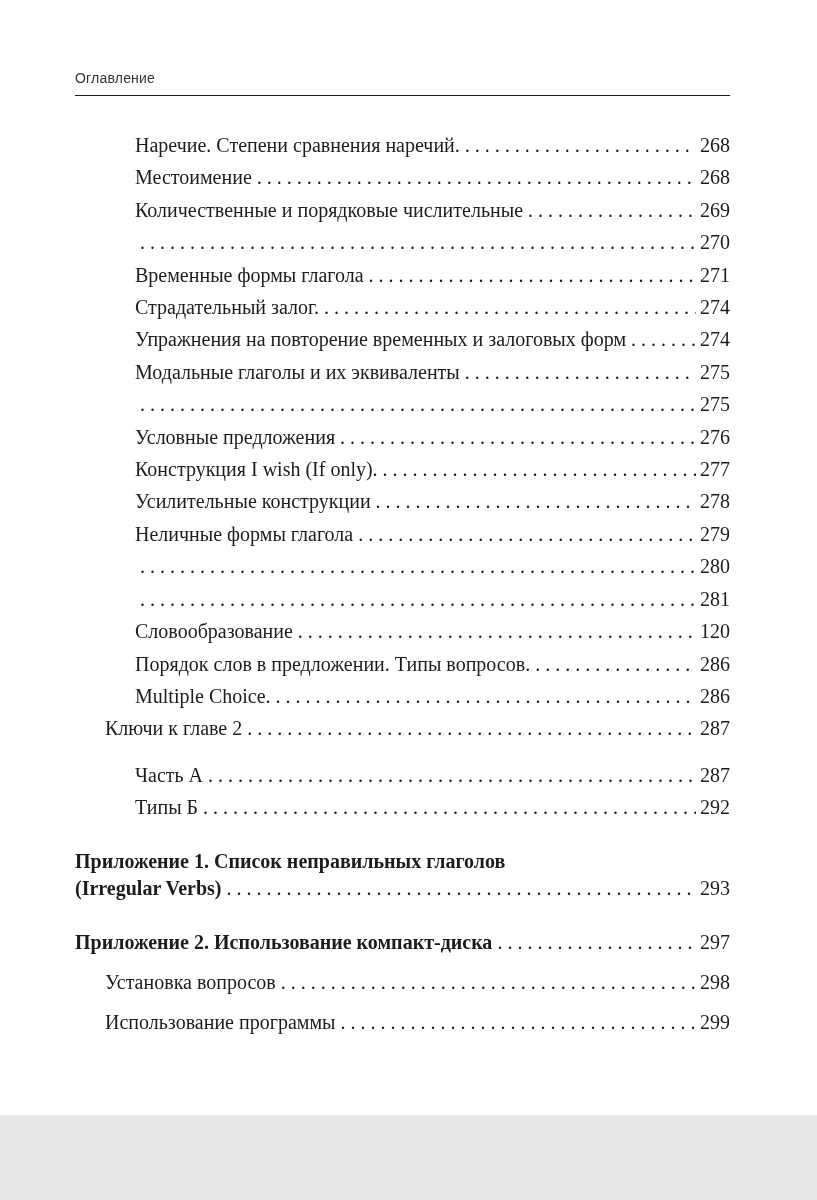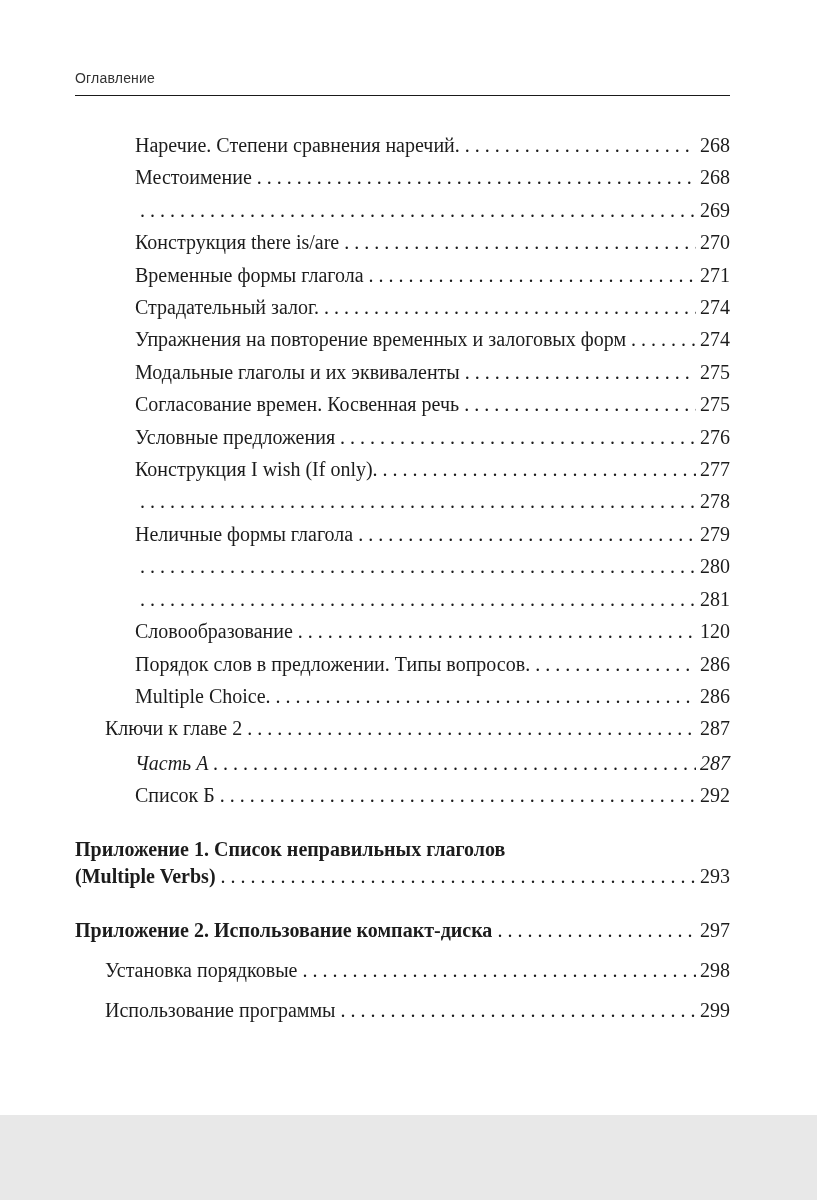"Количественные и порядковые числительные" span.label { html: none -> <span>Количественные и порядковые числительные</span> }
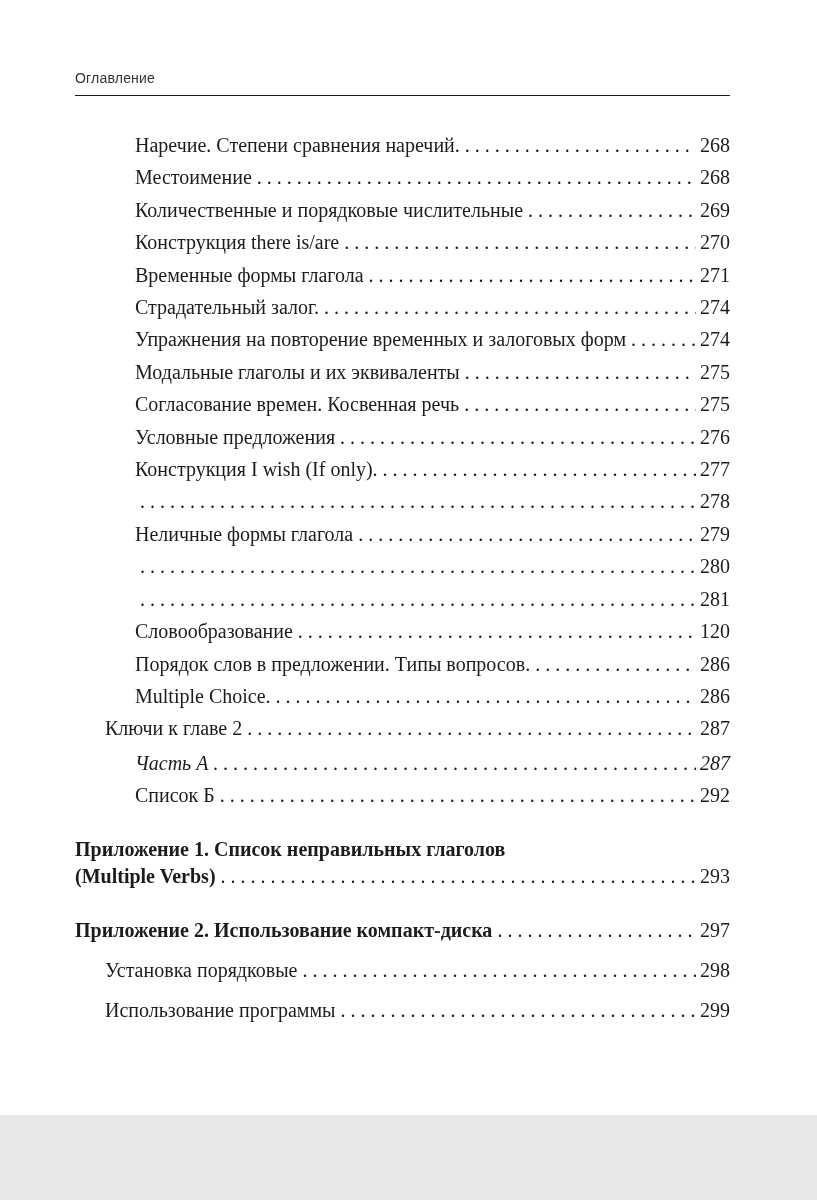"Конструкция there is/are" span.label { html: <span>Конструкция there is/are</span> -> none }
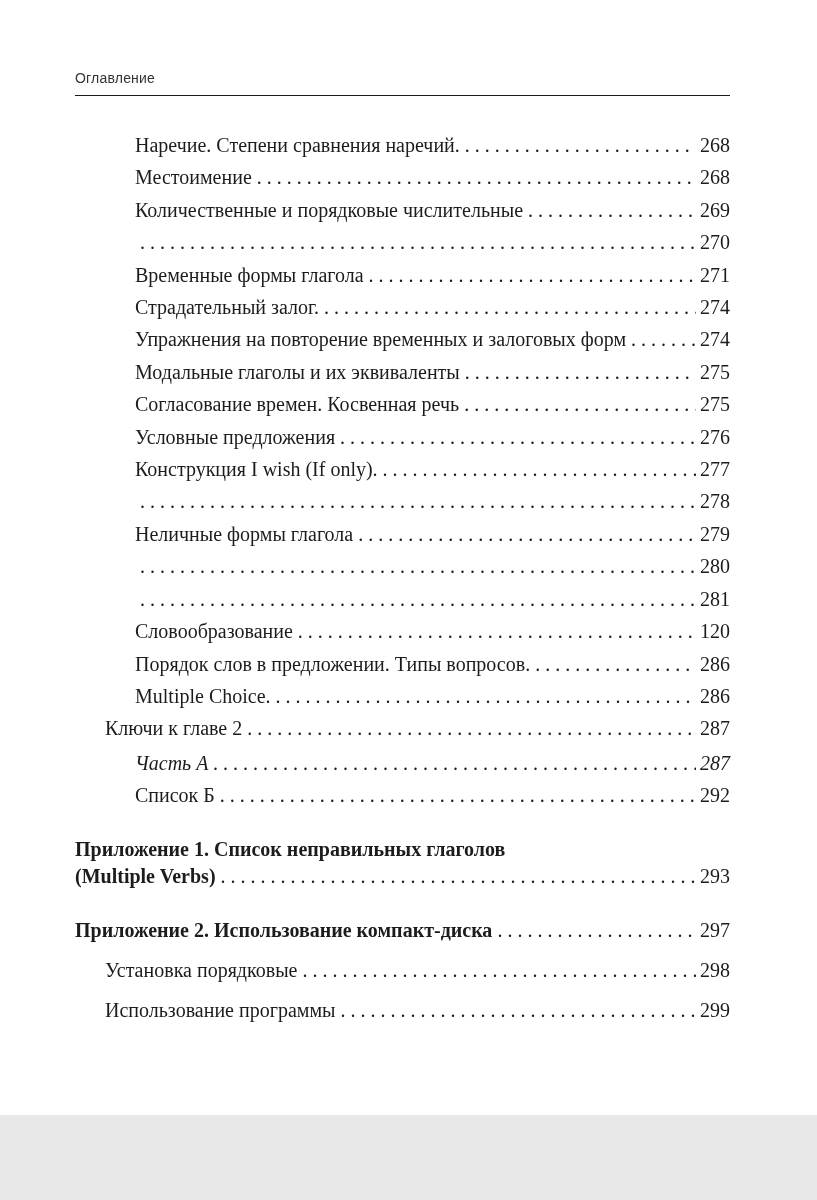"Согласование времен. Косвенная речь" span.label { html: <span>Согласование времен. Косвенная речь</span> -> none }
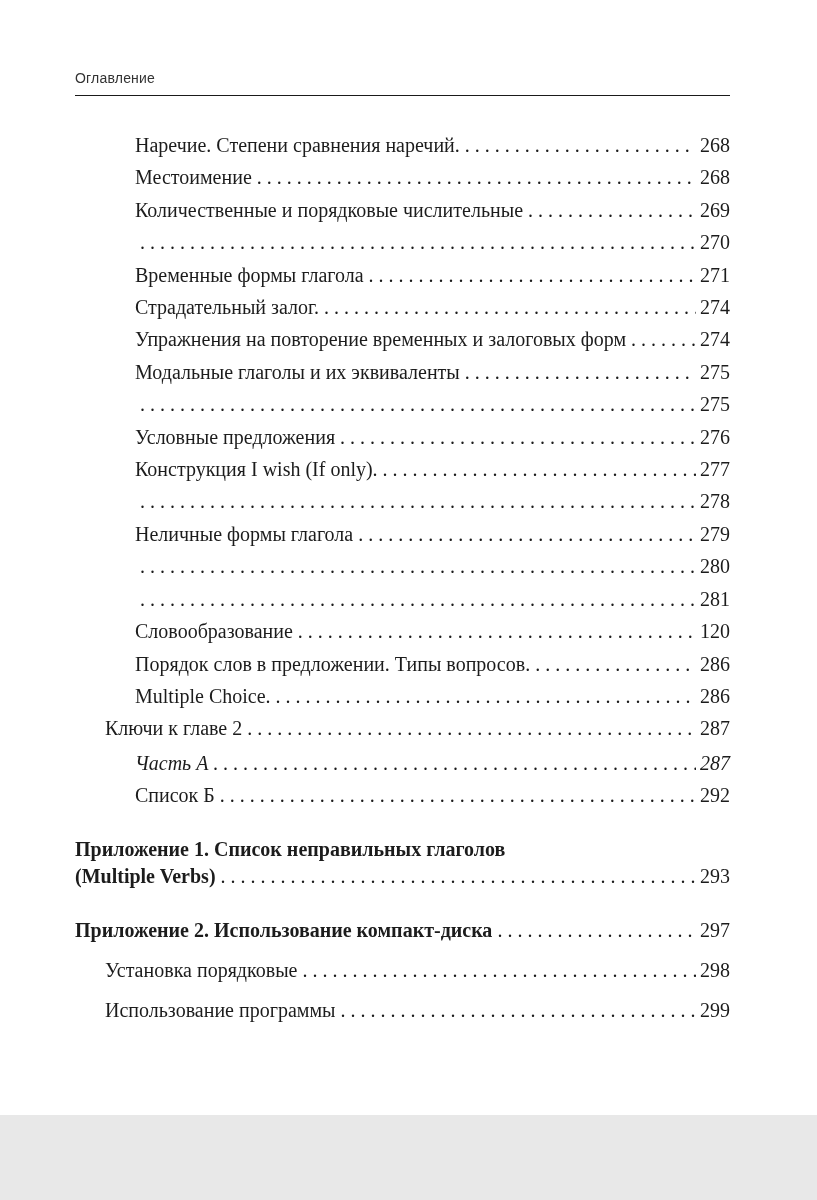"Усилительные конструкции" span.label { html: none -> <span>Усилительные конструкции</span> }
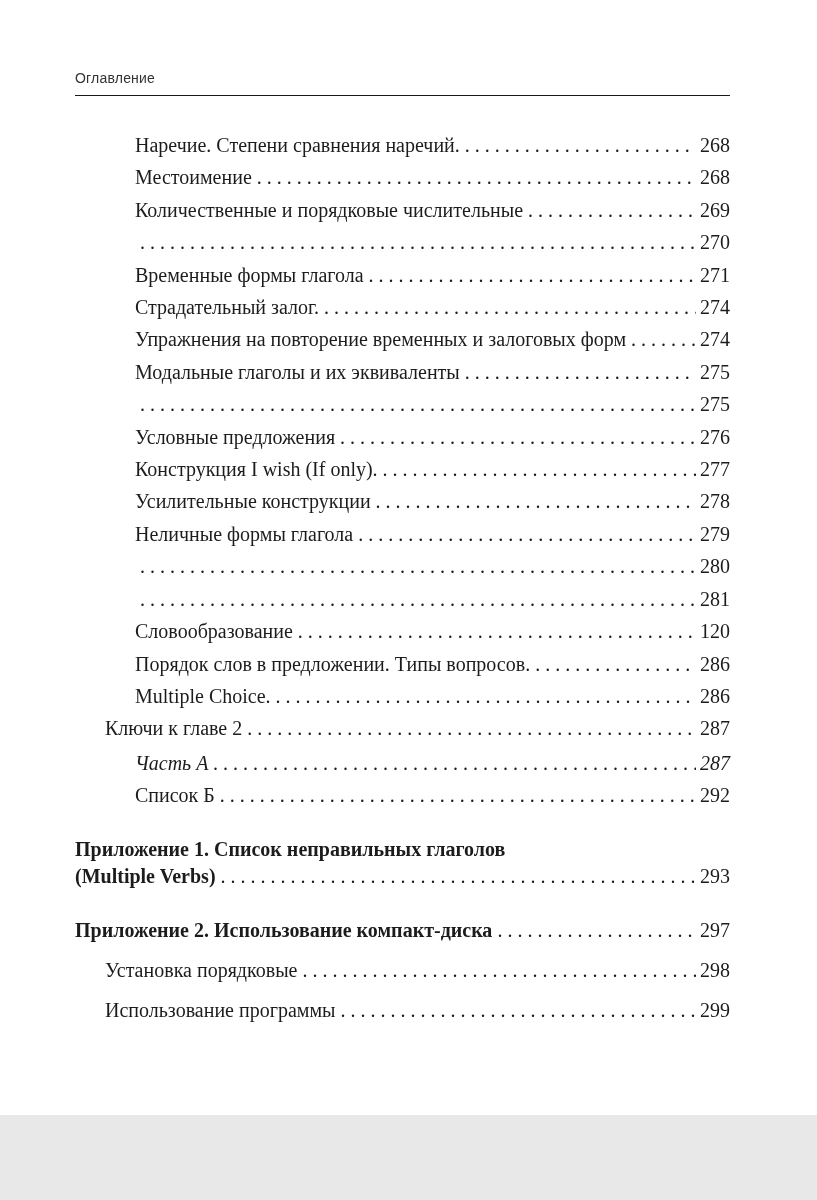"Часть А" .toc-entry.gap-before { font-style: italic -> none; margin-top: 2px -> 14px }
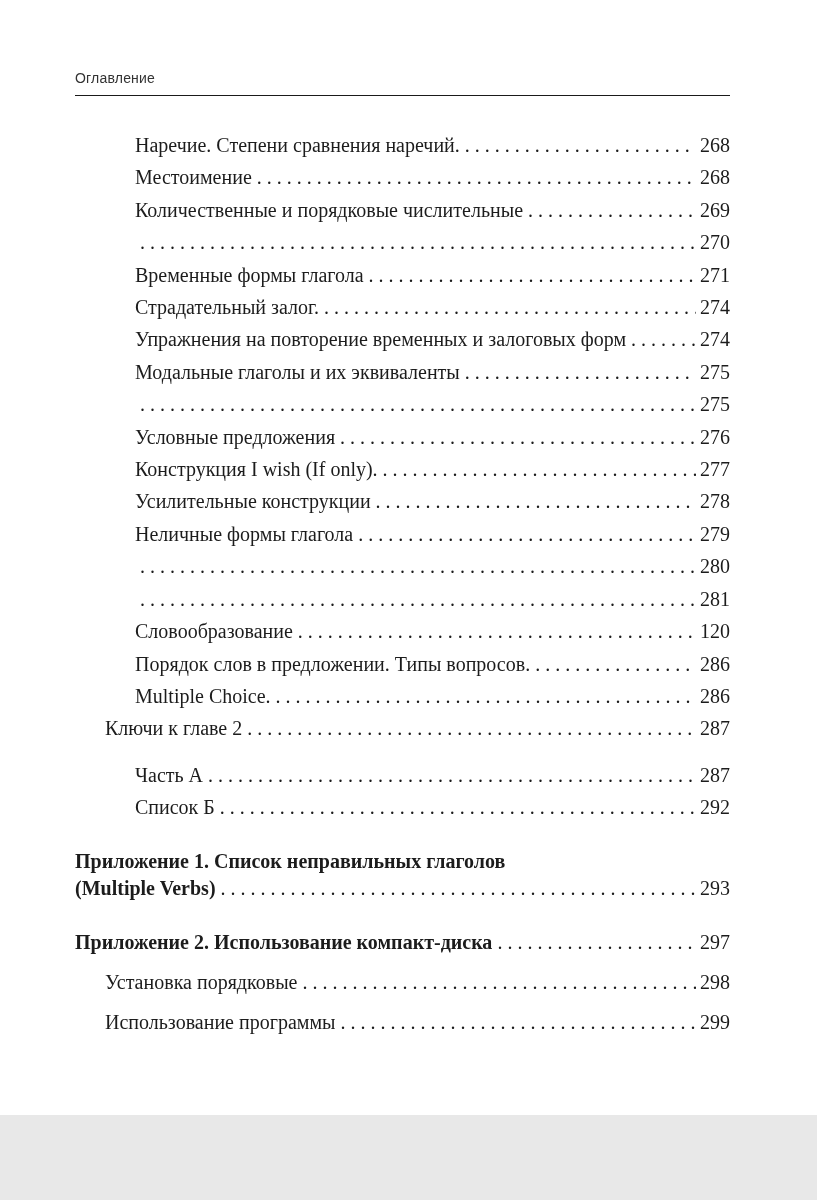"Список Б" span.label { text: Список -> Типы }
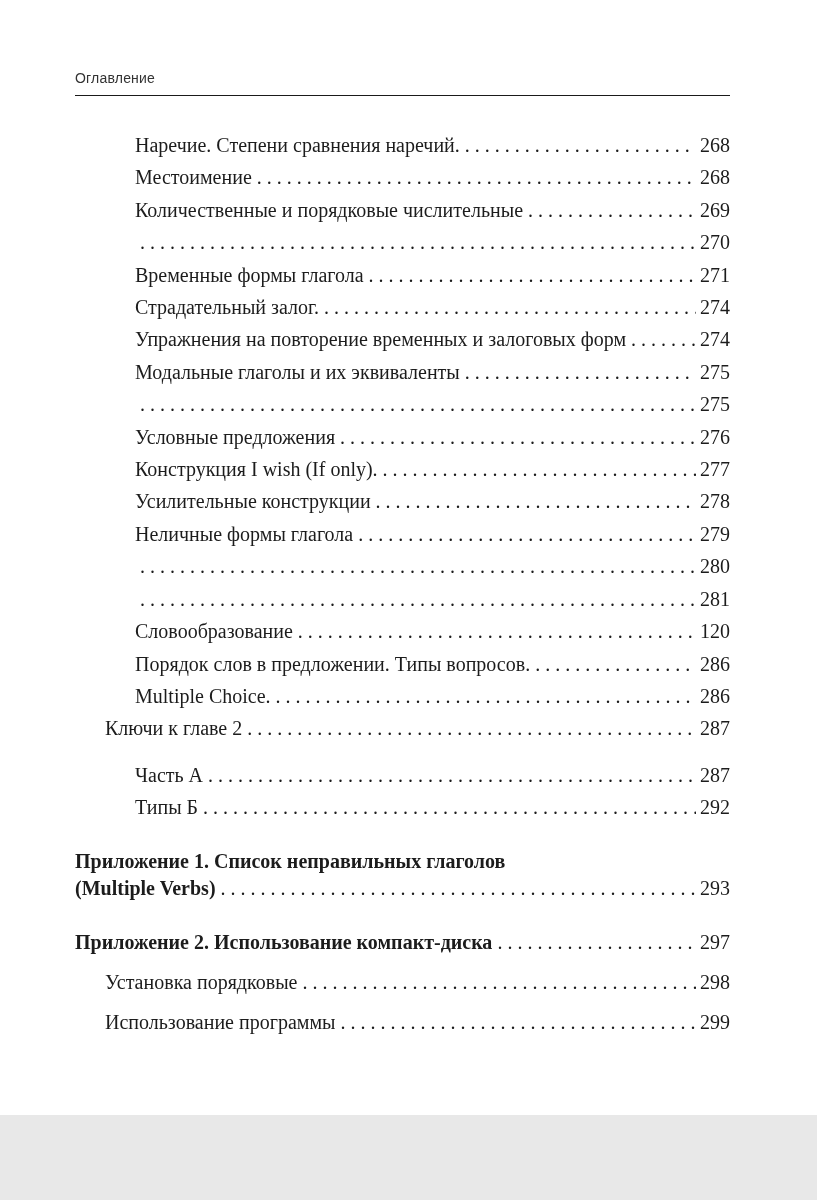"(Multiple Verbs)" span.label { text: Multiple -> Irregular }
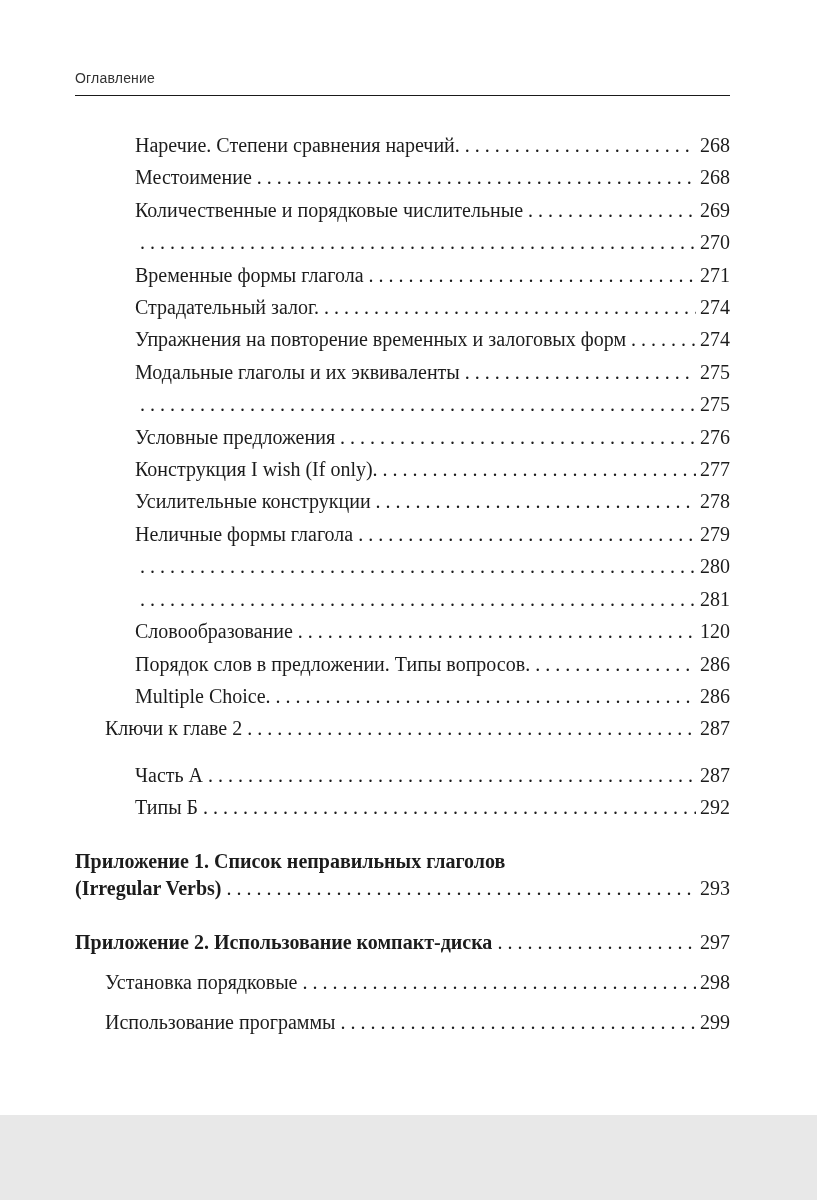"Установка порядковые" span.label { text: порядковые -> вопросов }
